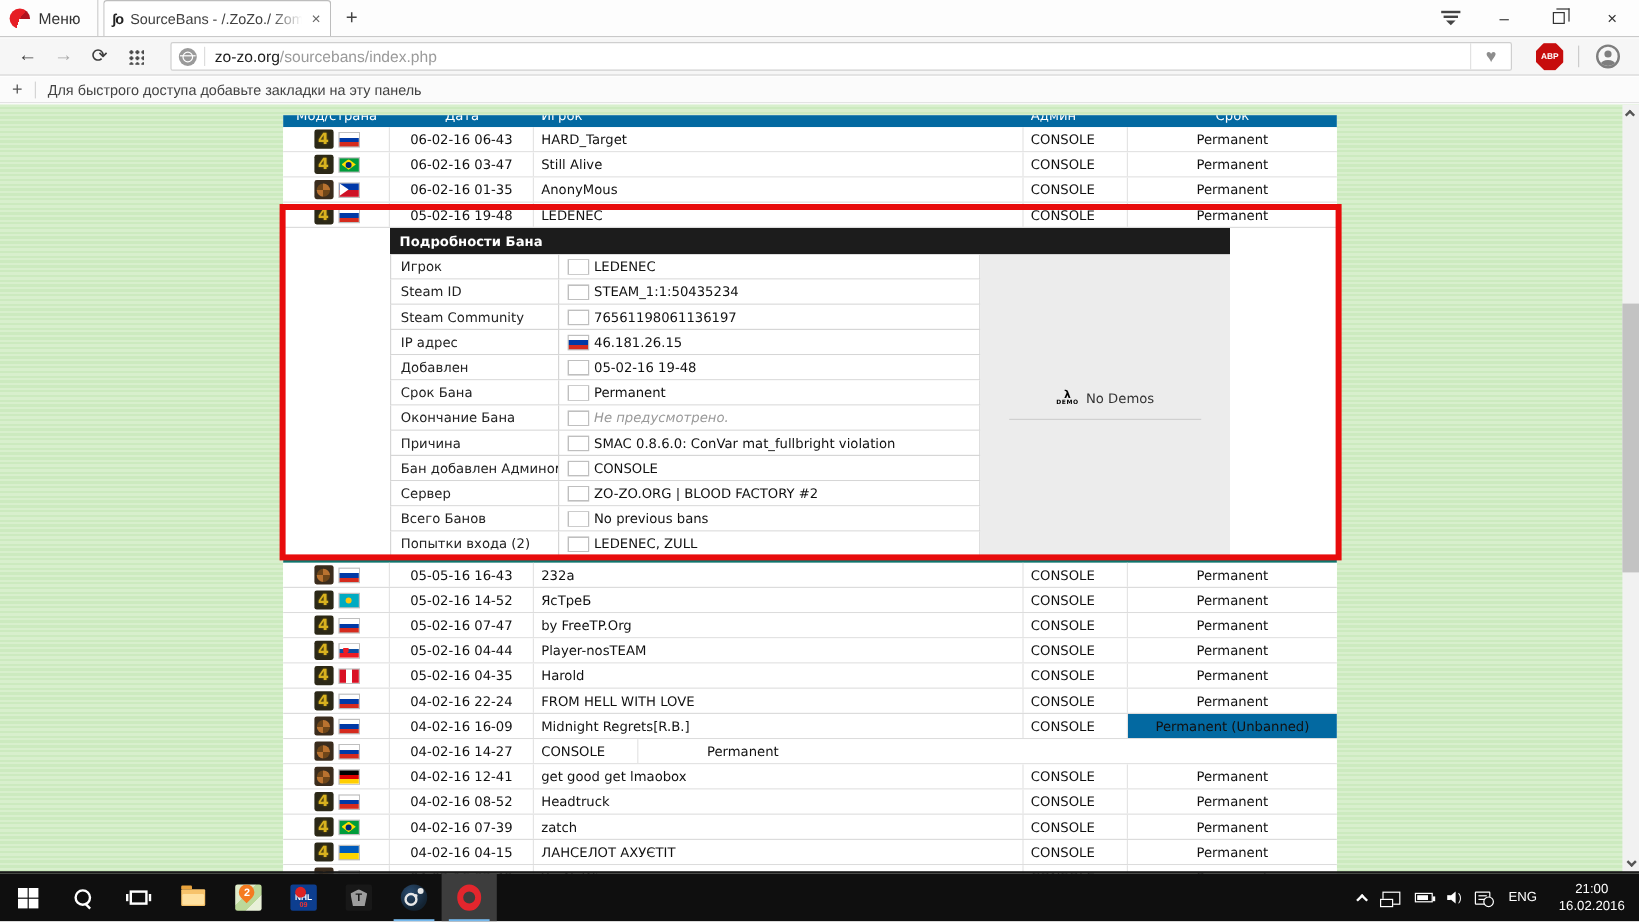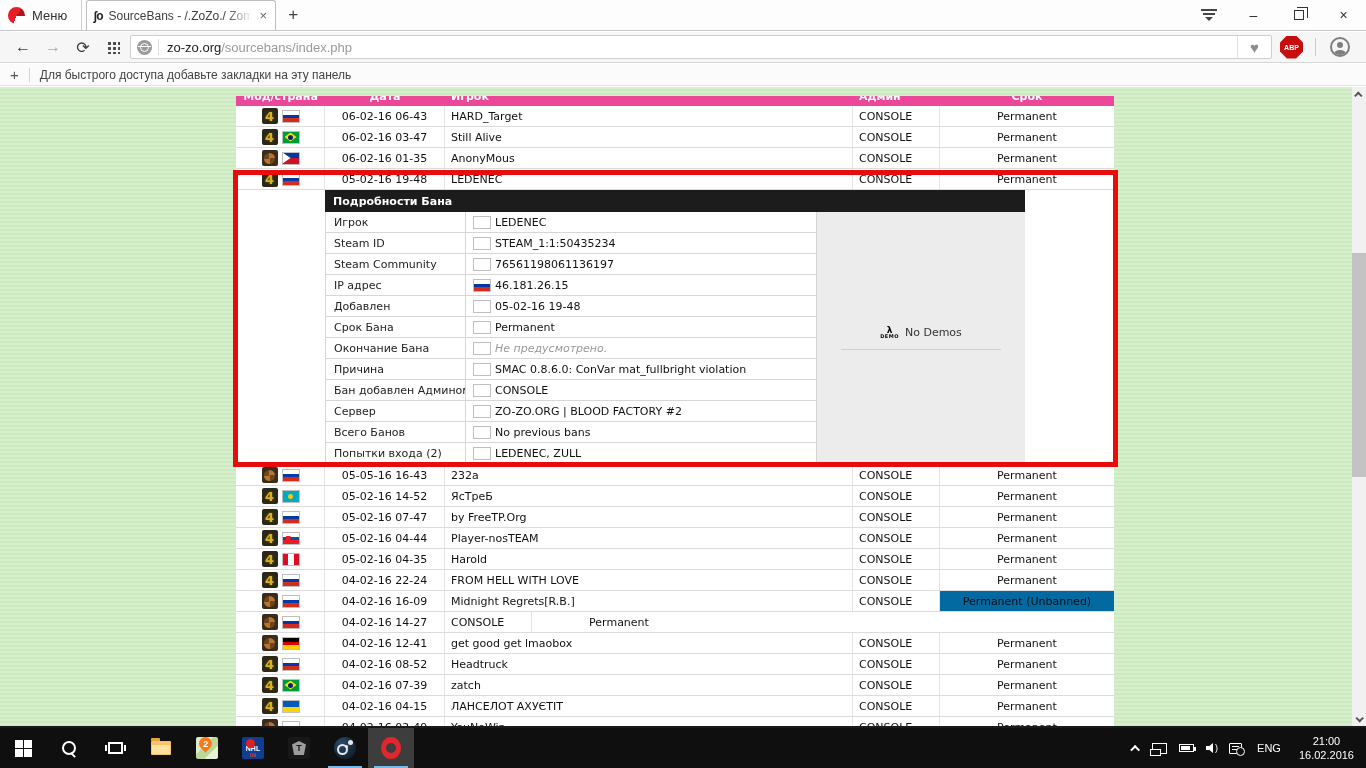"zo-zo.org/sourcebans/index.php" .url-box { margin: 0 0 -> 0 12px }
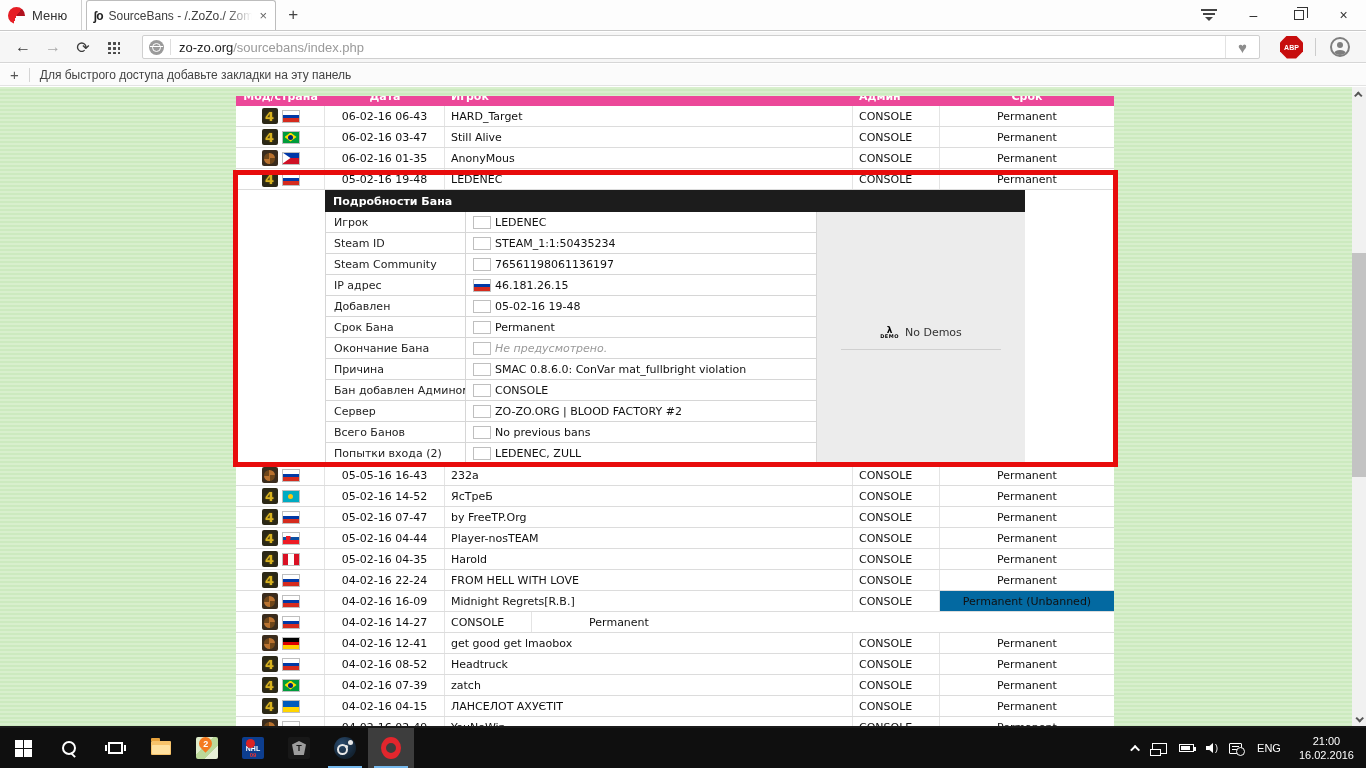"Мод/страна" .thead { background: #ec4899 -> #0369a1; font-weight: bold -> normal }
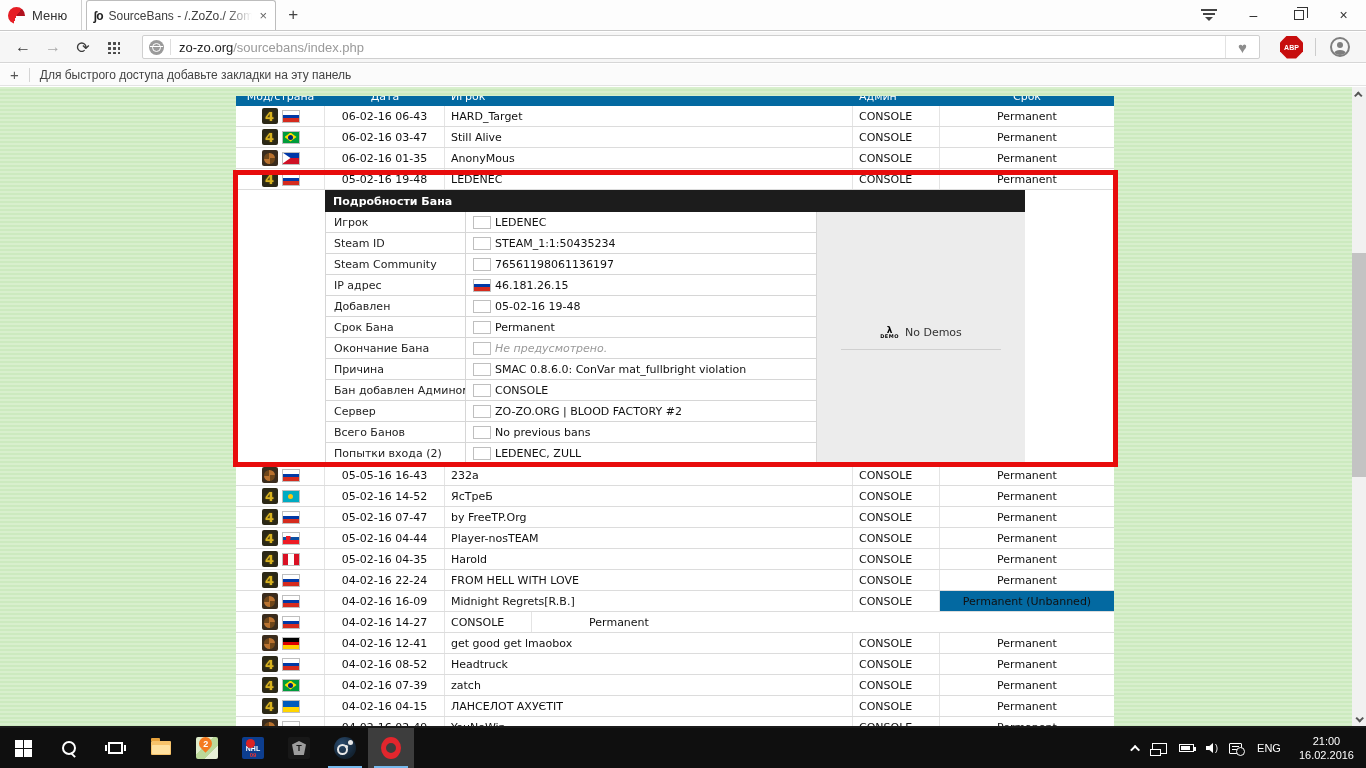"Подробности Бана" .detail-wrap { border-bottom: 1px solid #0f766e -> 5px solid #0f766e }
